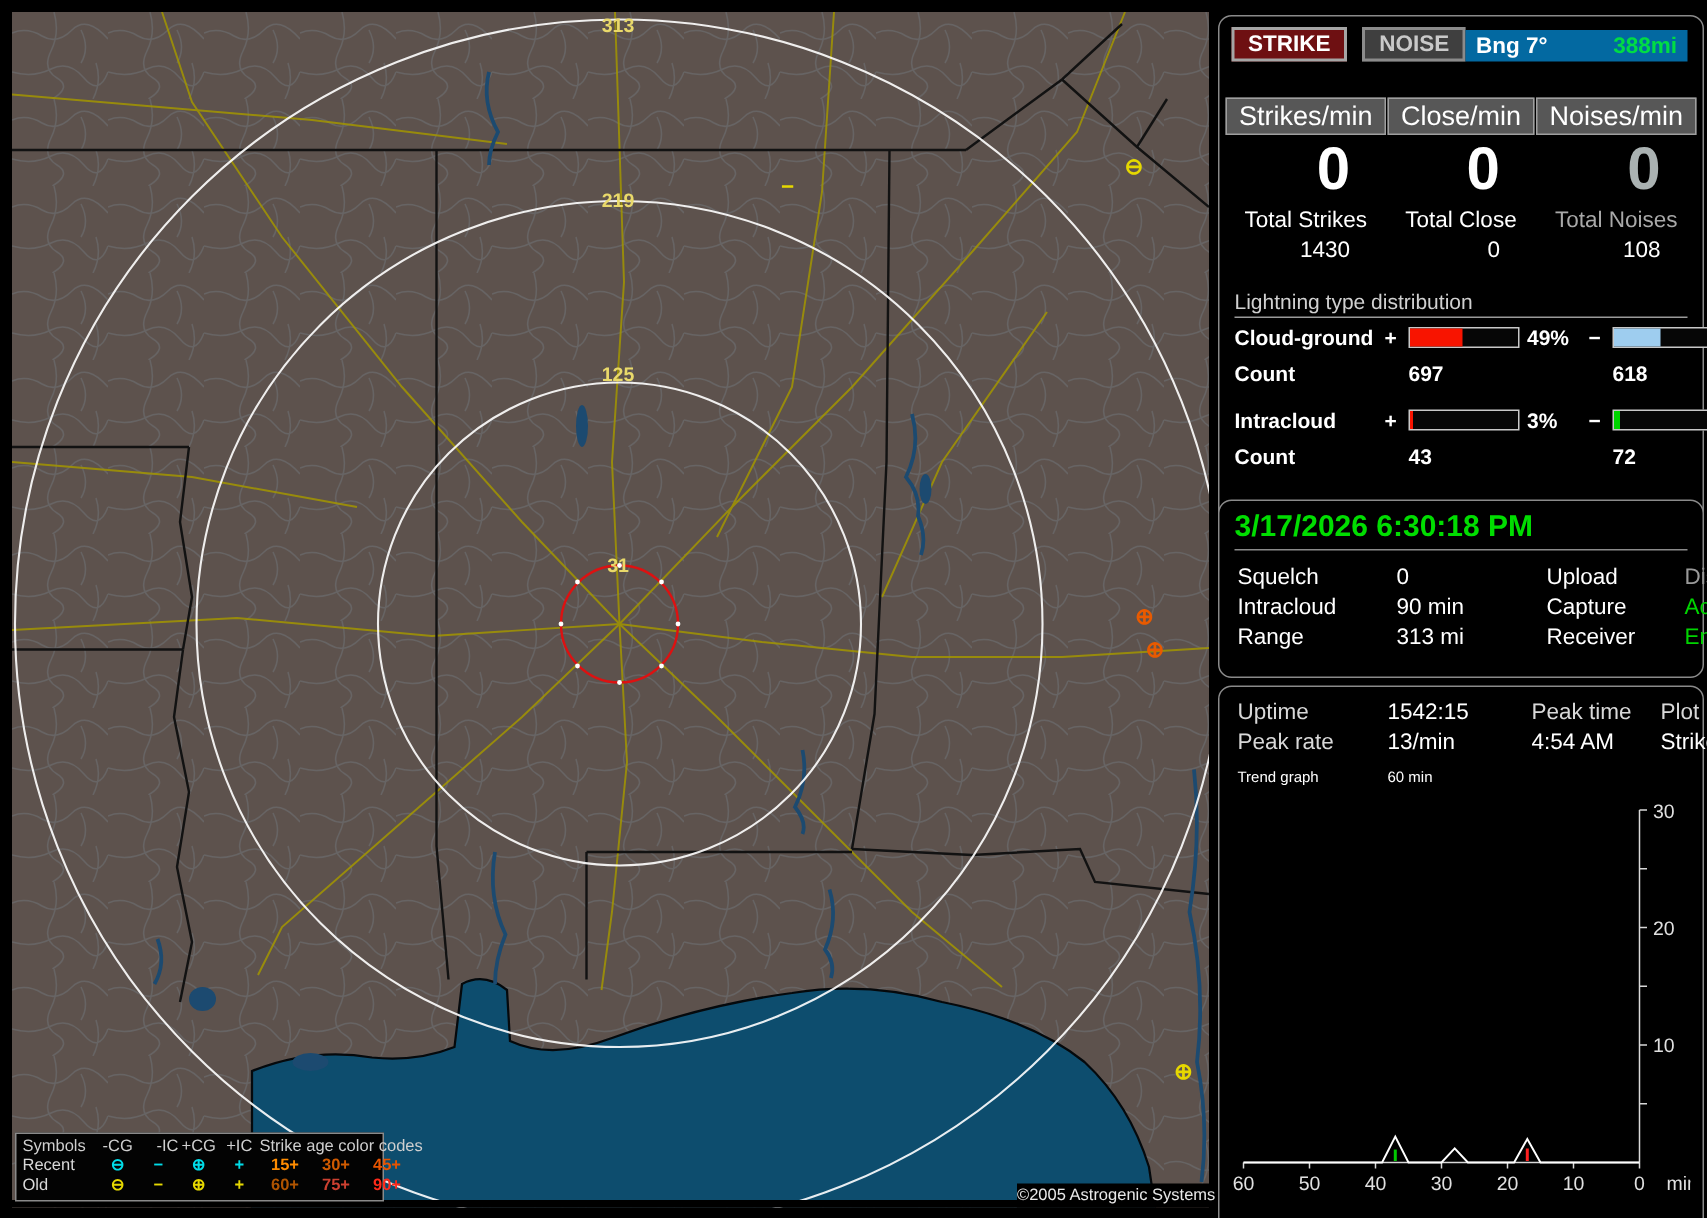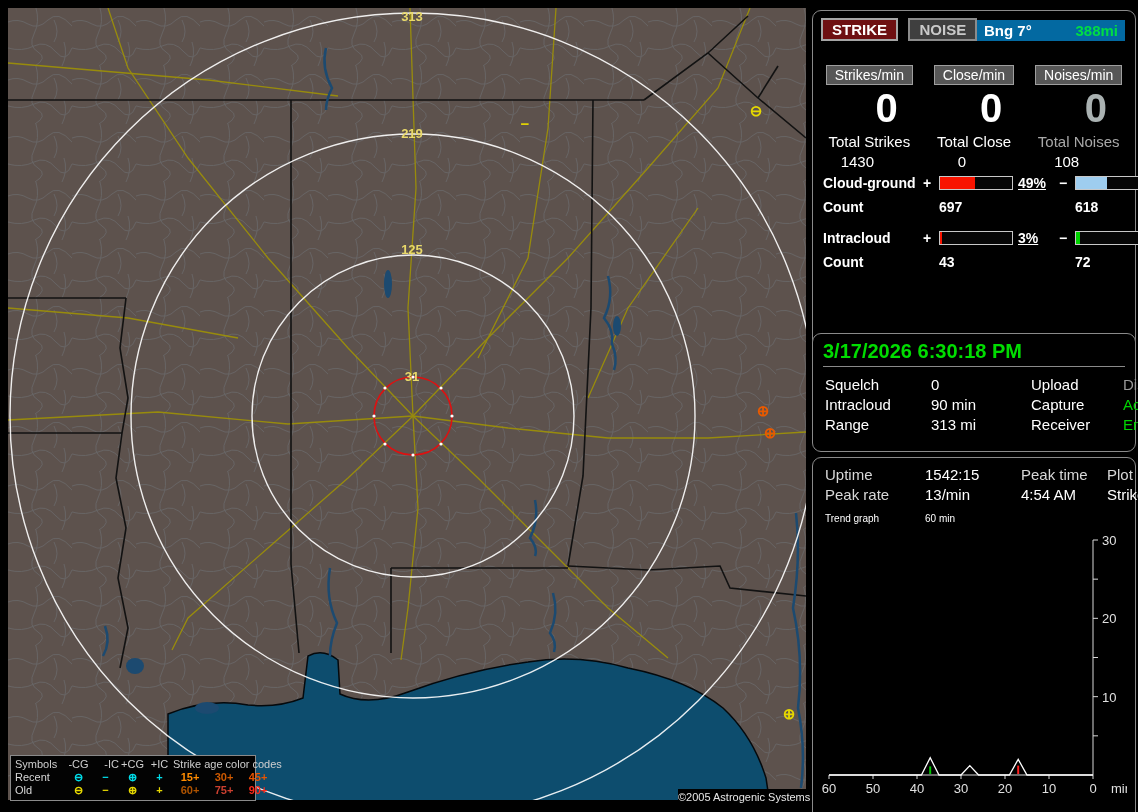"Strikes/min" .chip { font-size: 14px -> 18px }
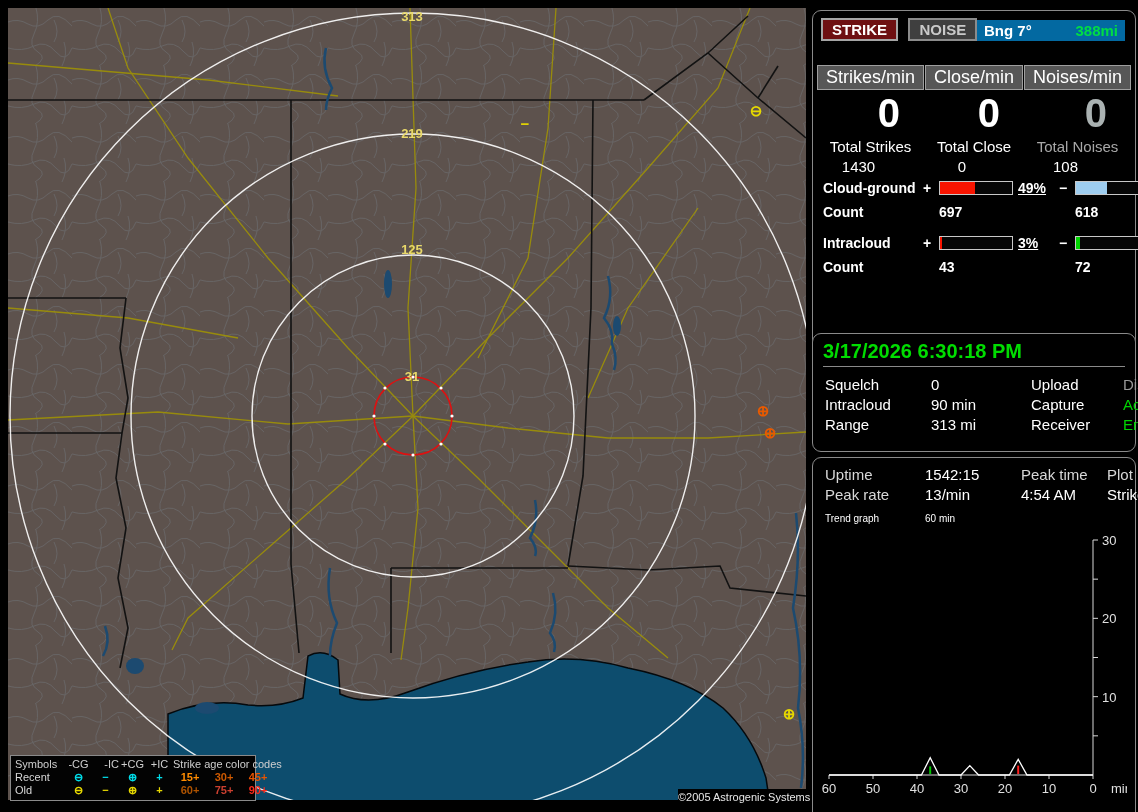"1430" .total-value { text-align: none -> right }
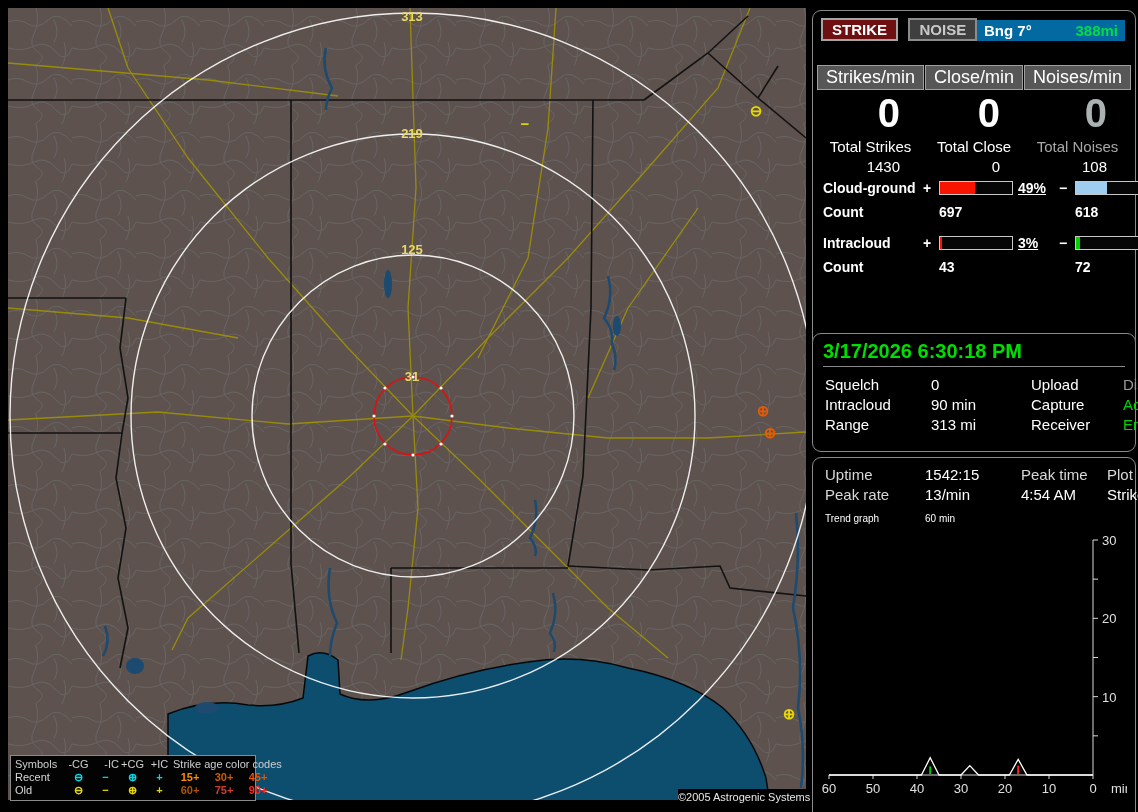"Lightning type distribution" div.dist-title { html: none -> <div>Lightning type distribution</div> }
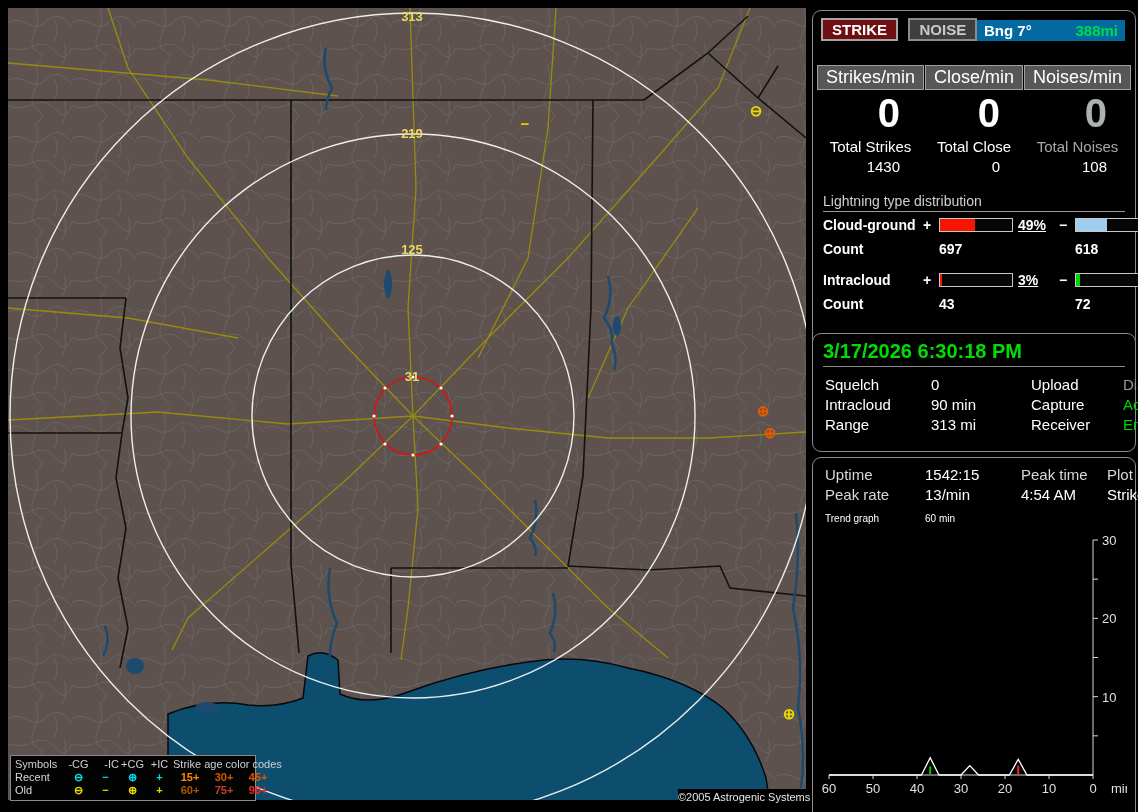"49%" .dist-row .pct { text-decoration: underline -> none }
